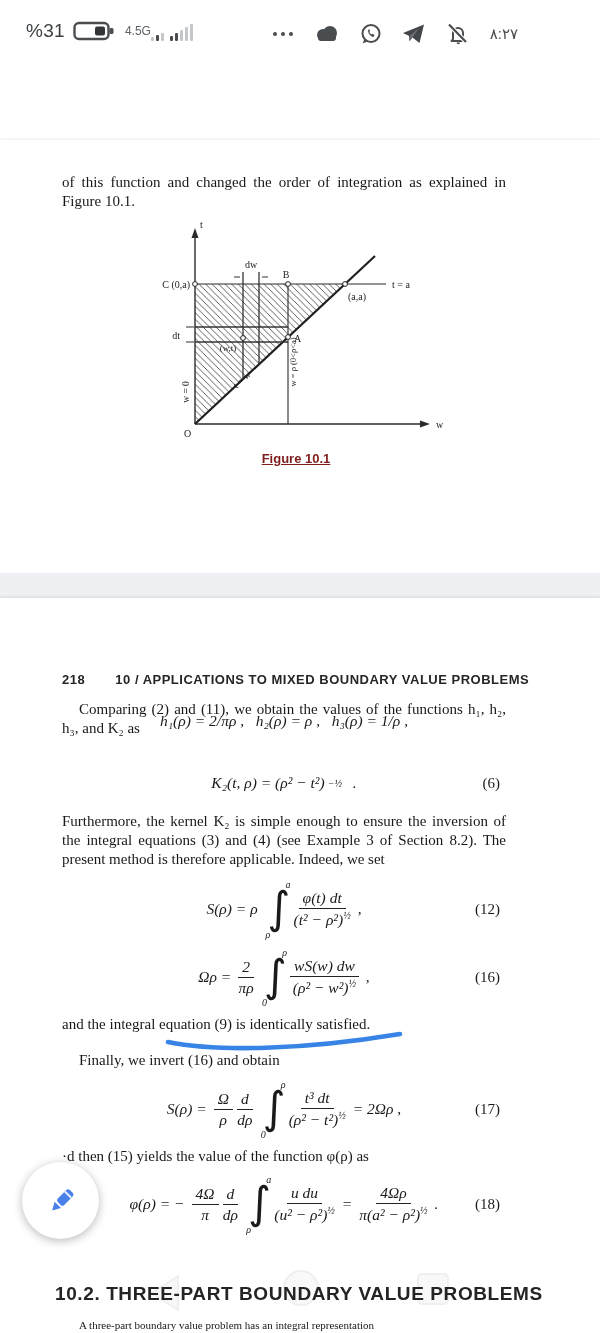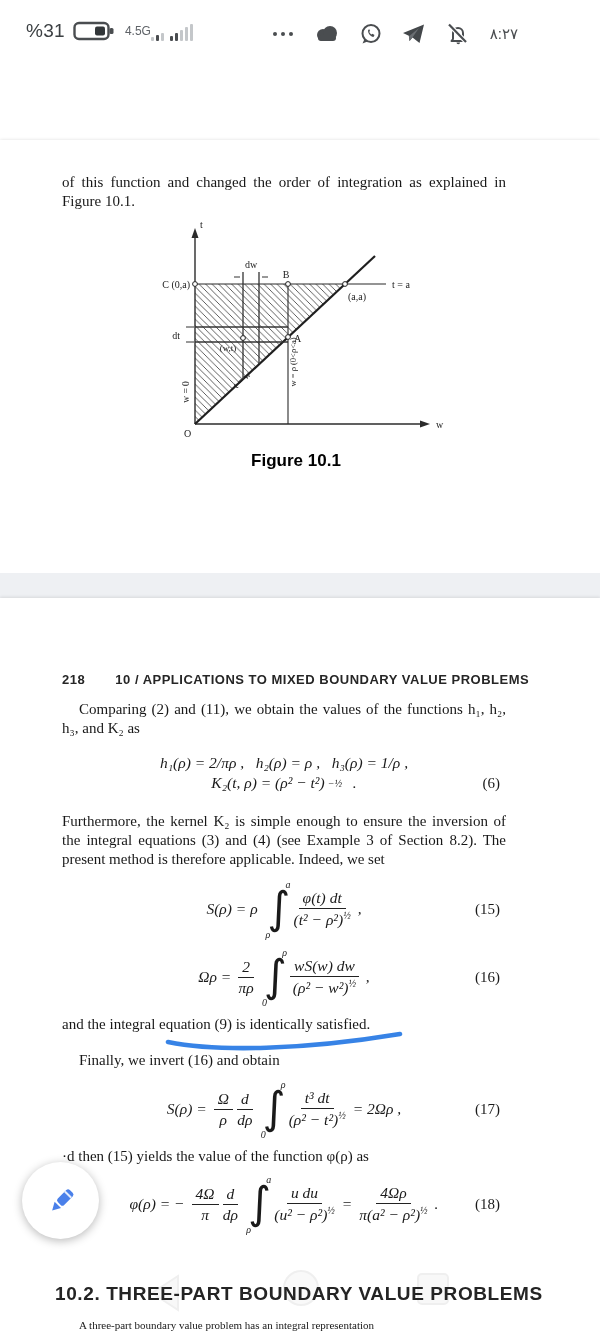"Figure 10.1" .caption { color: #000000 -> #7f1d1d; font-size: 17px -> 13px; text-decoration: none -> underline }
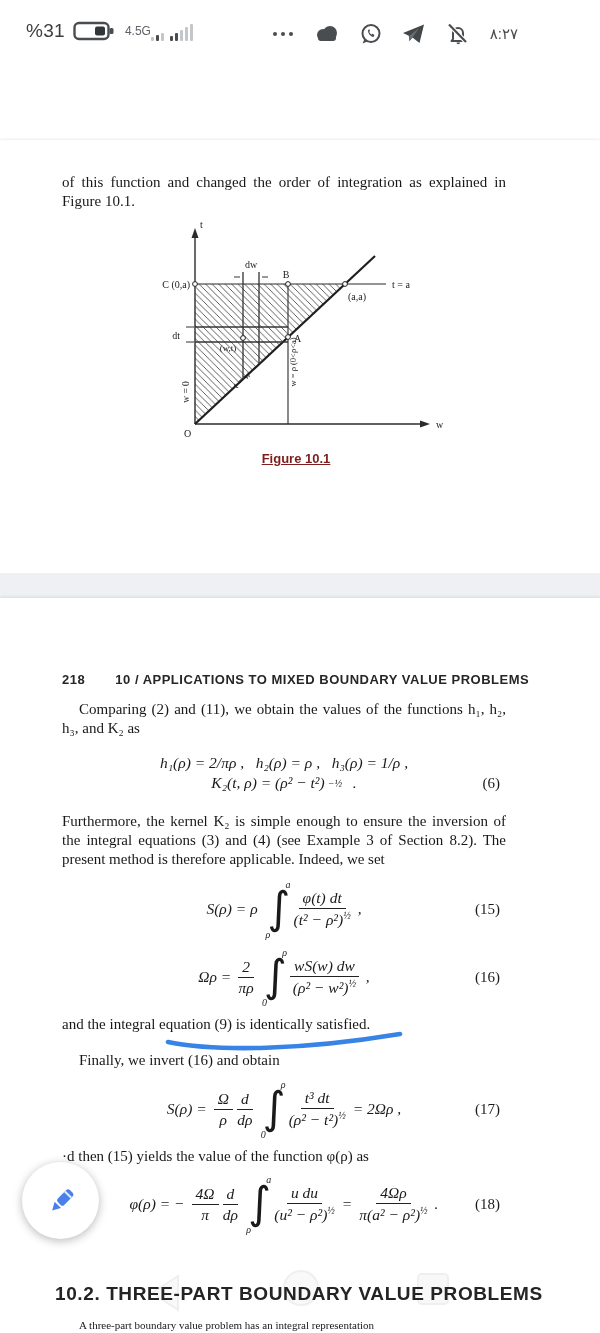"h₁(ρ) = 2/πρ , h₂(ρ)" div.abs { top: 753px -> 711px }
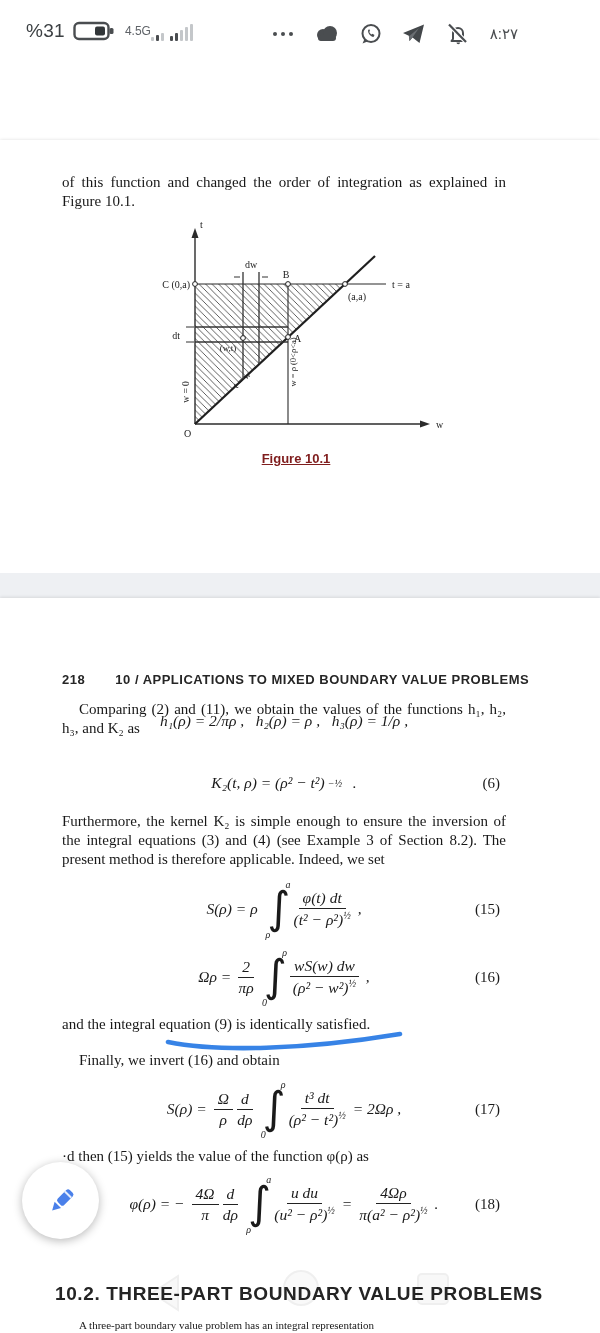"(15)" span.eqtag { text: 15 -> 12 }
